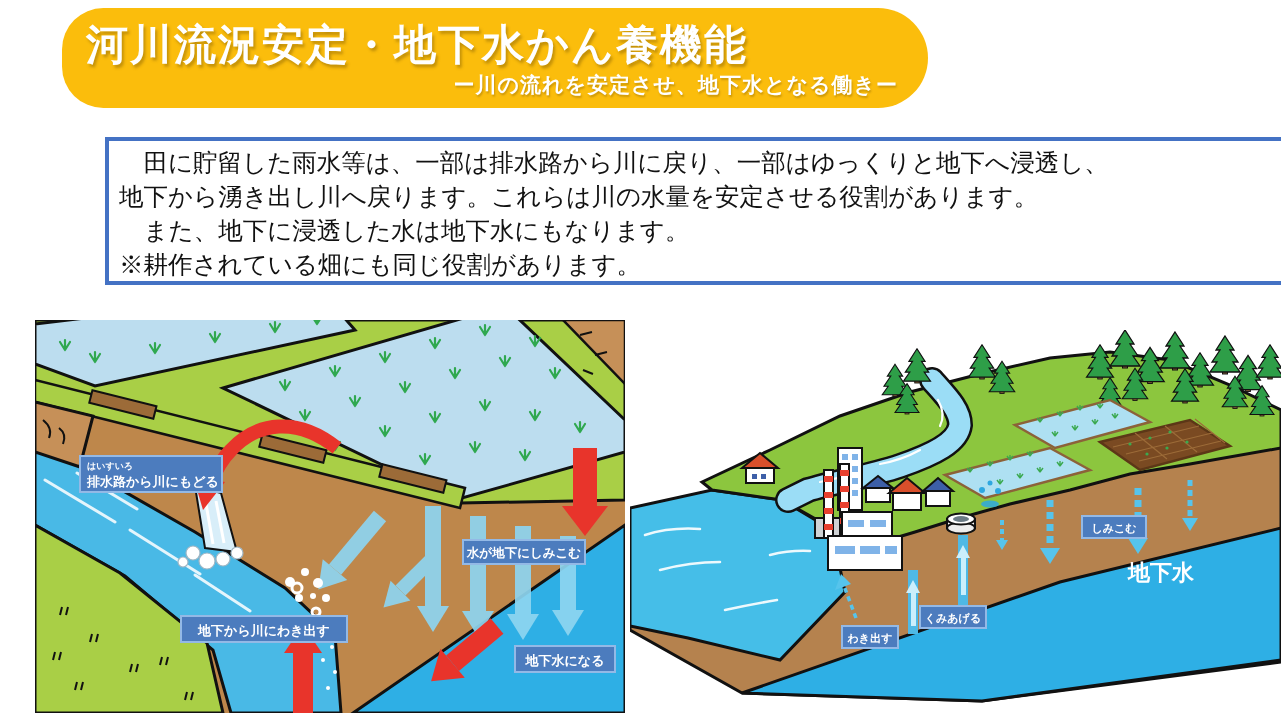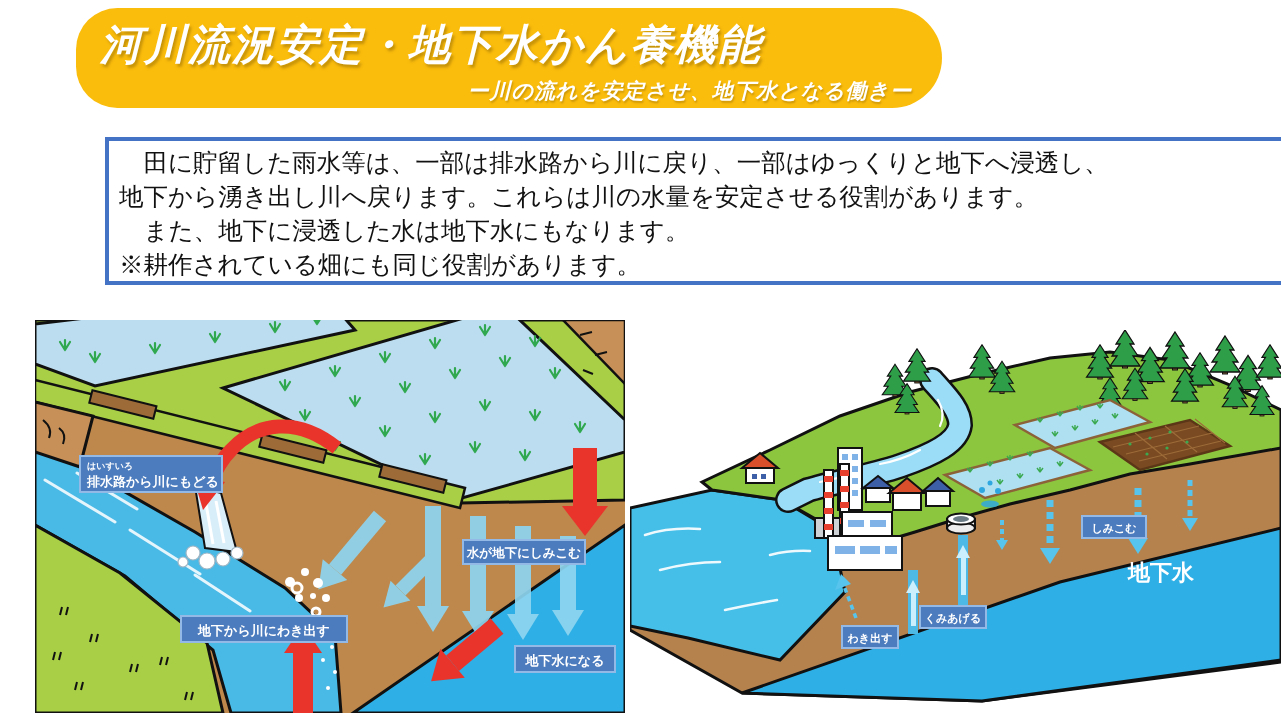"河川流況安定・地下水かん養機能" .banner { font-style: italic -> none; left: 76px -> 62px }
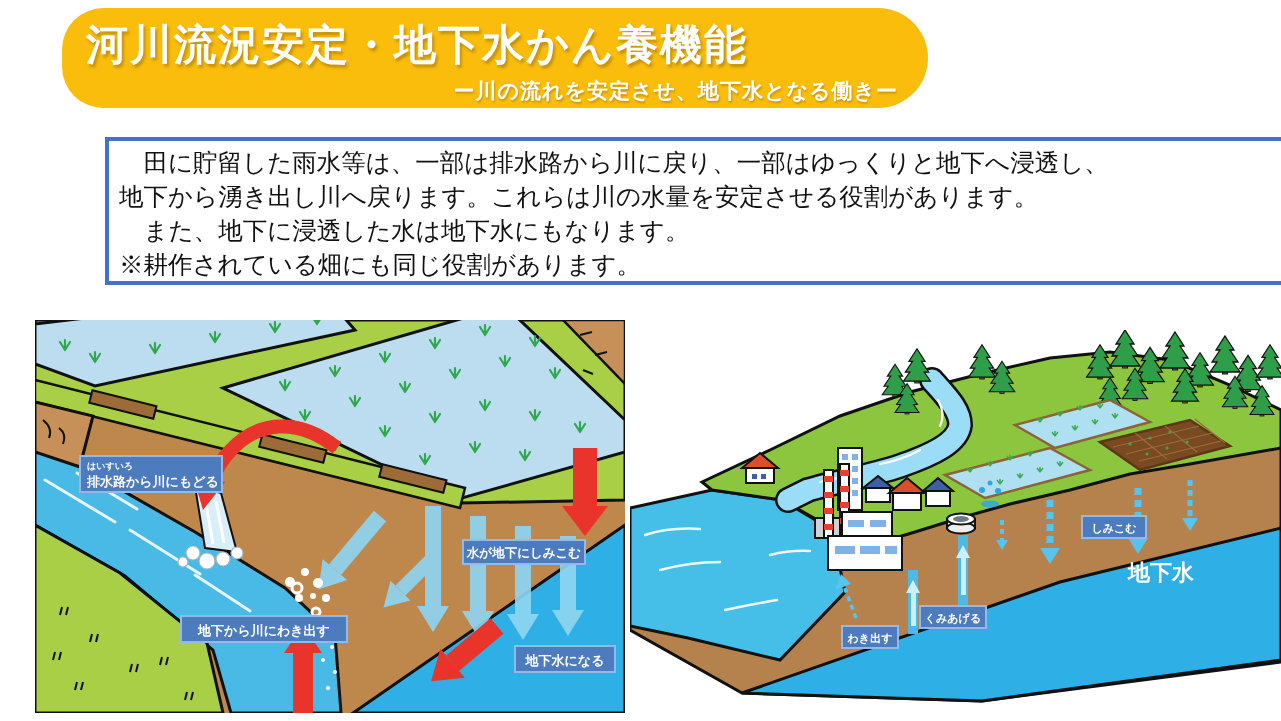"ー川の流れを安定させ、地下水となる働きー" .banner-subtitle { margin-top: 9px -> 3px }
